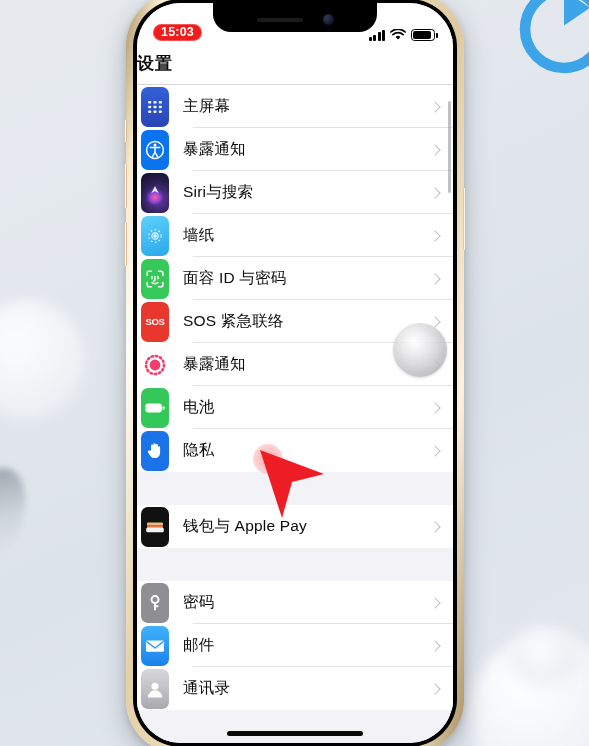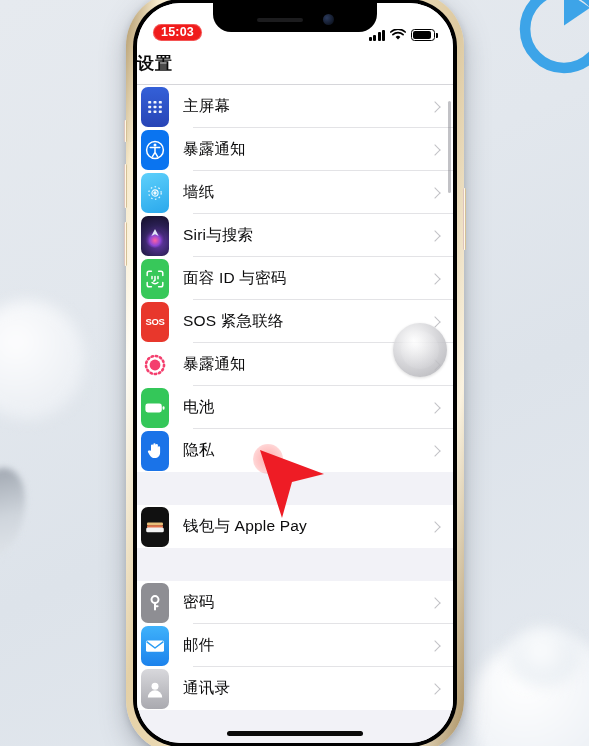"墙纸" div.row { order: before "Siri与搜索" -> after "Siri与搜索" }
